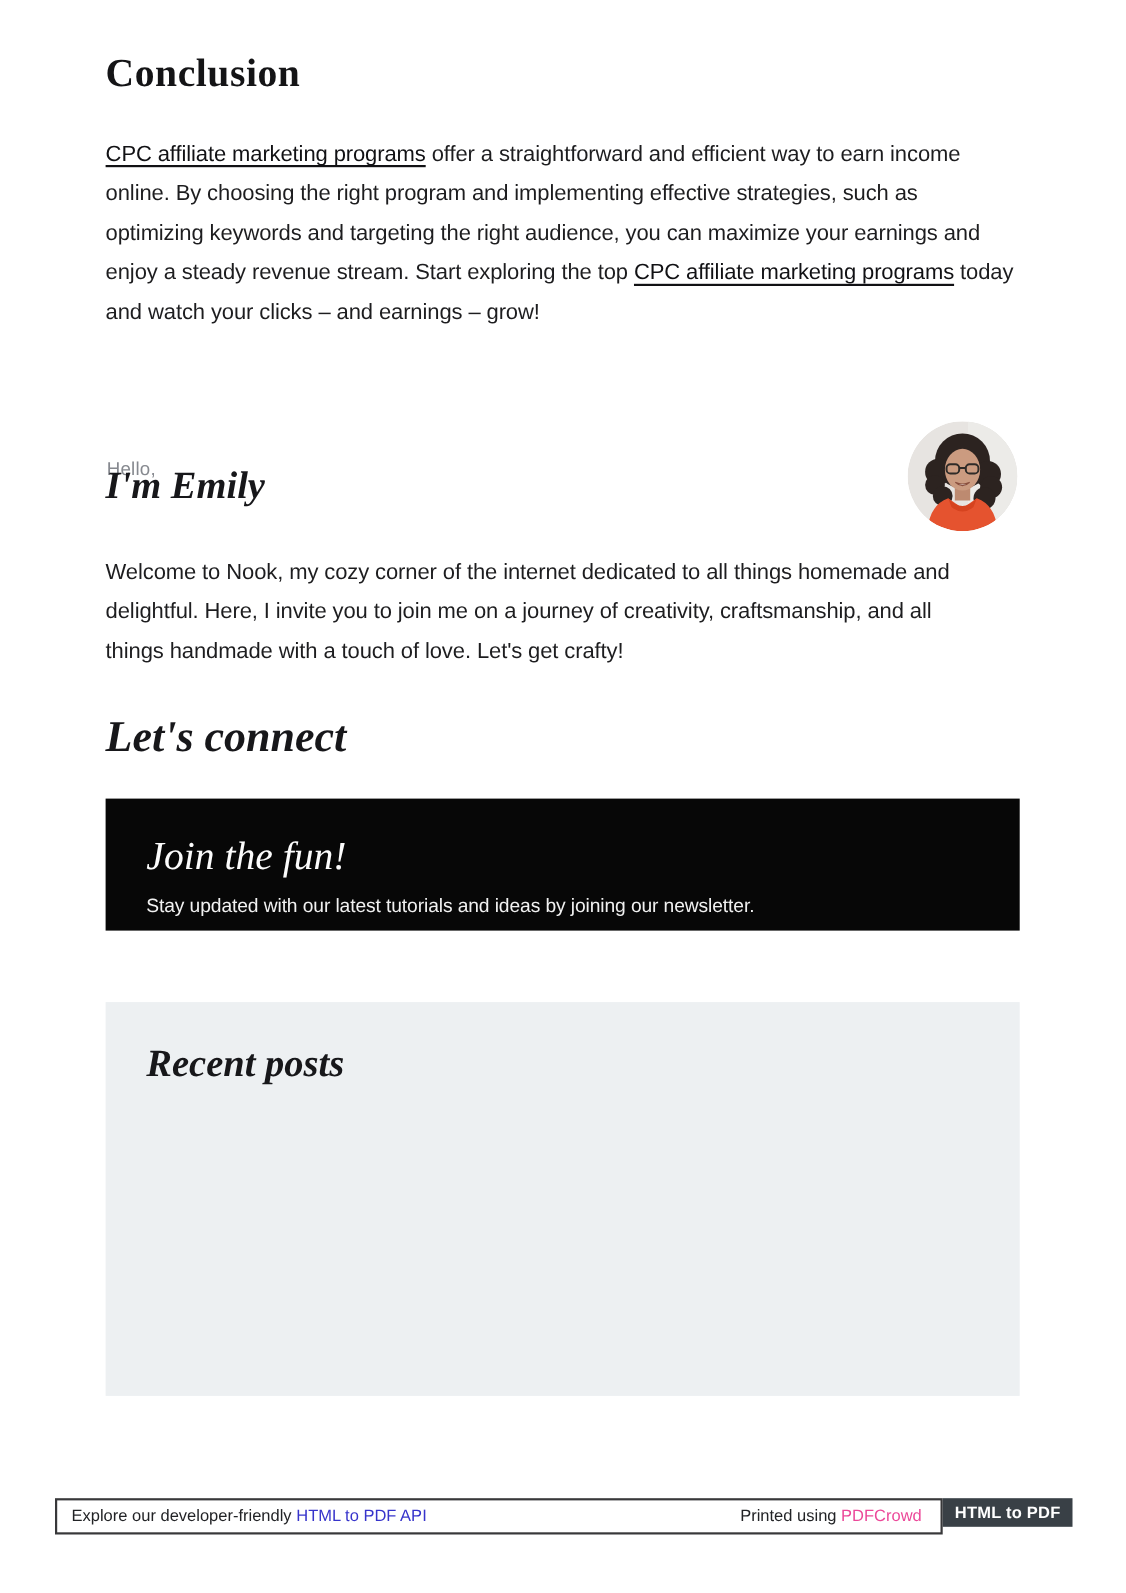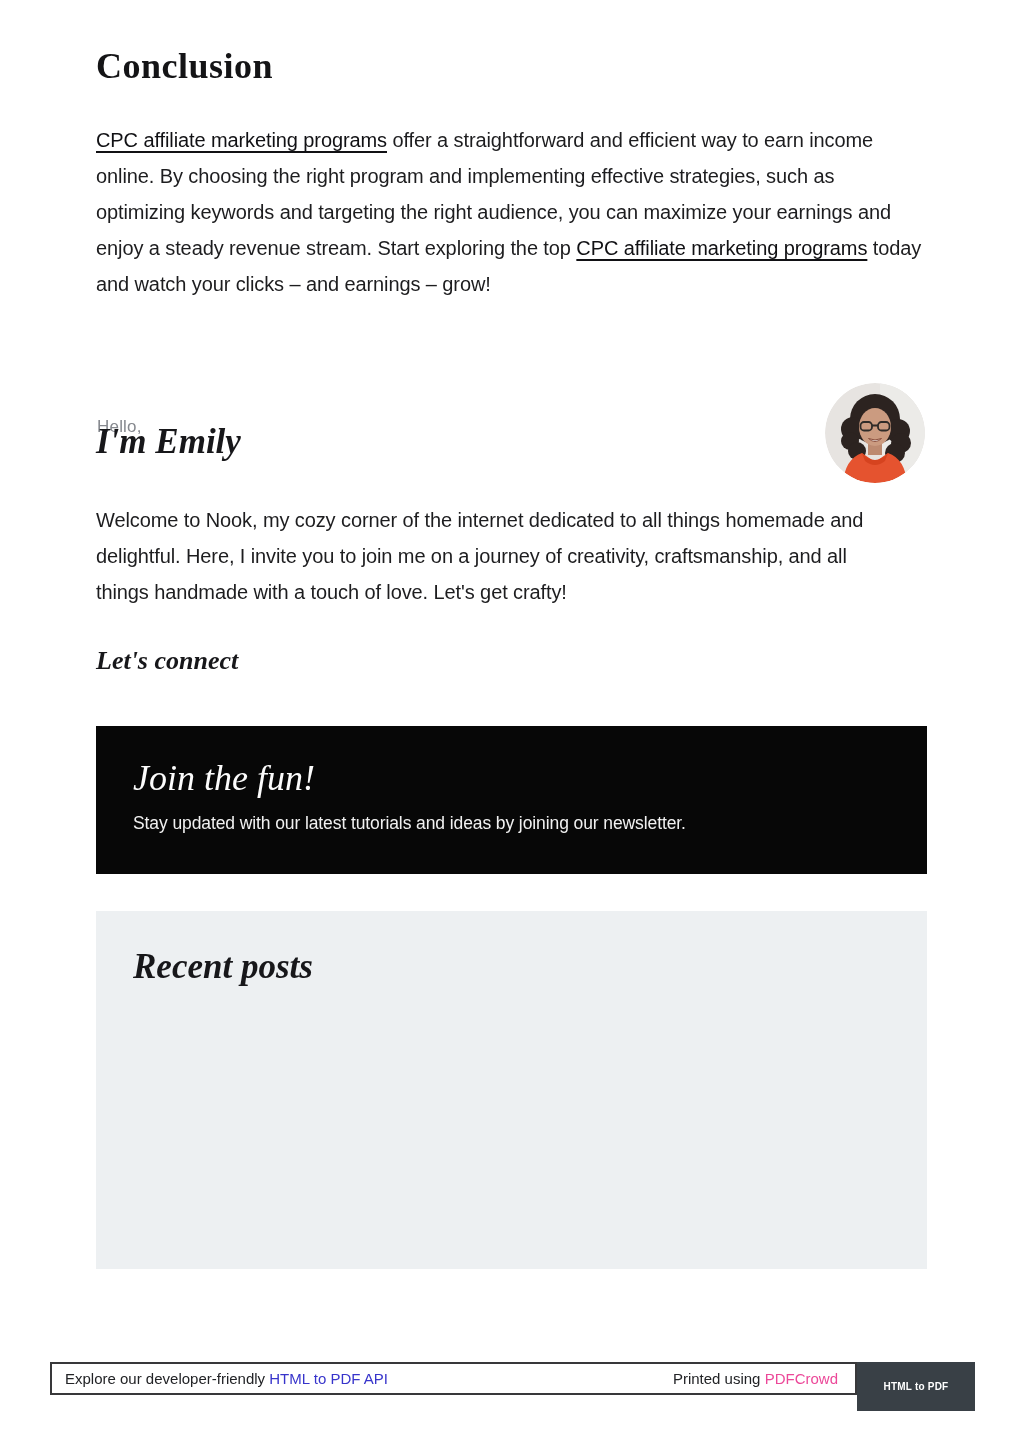"Let's connect" .h-connect { font-size: 26px -> 40px }
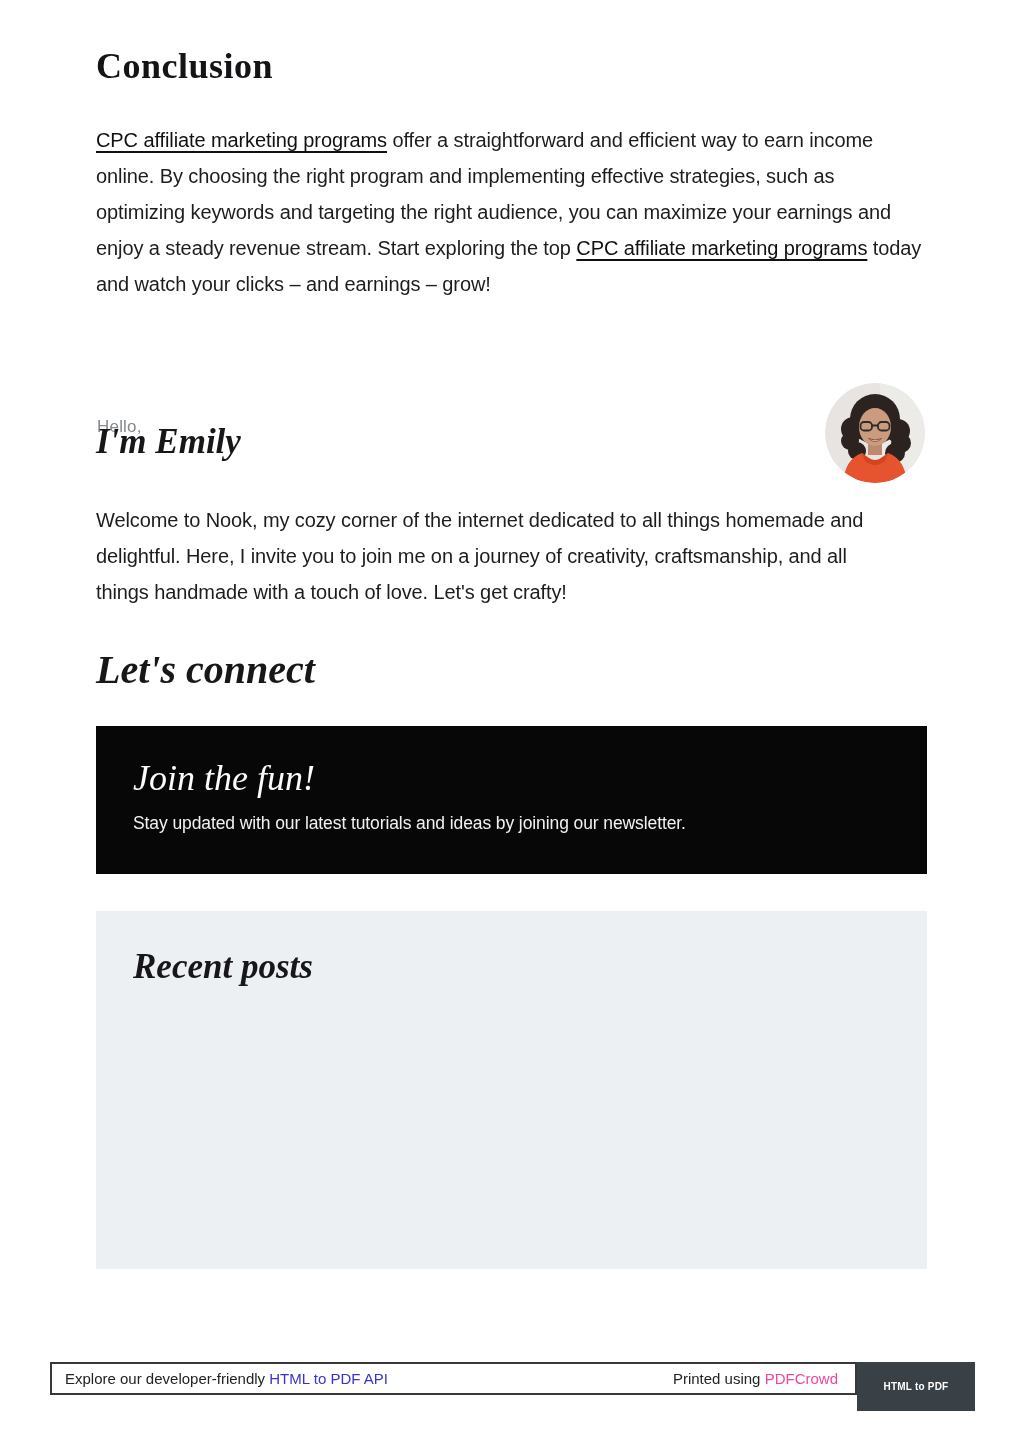"Join the fun!" .banner { height: 148px -> 120px }
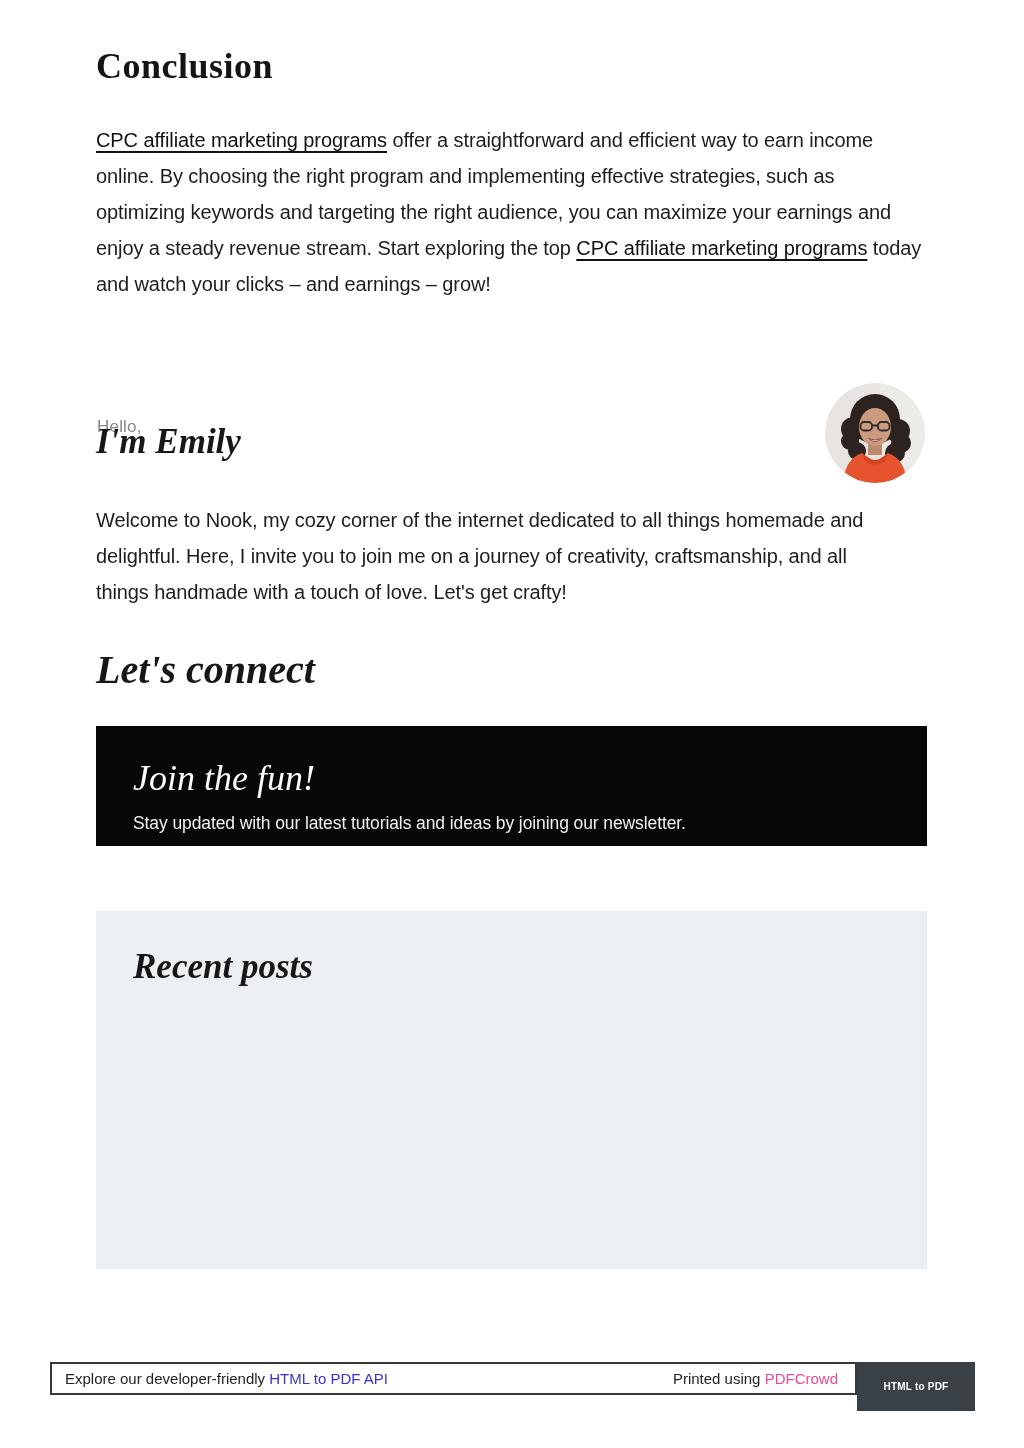"HTML to PDF" .footer-btn { font-size: 10px -> 15px; height: 49px -> 26px }
